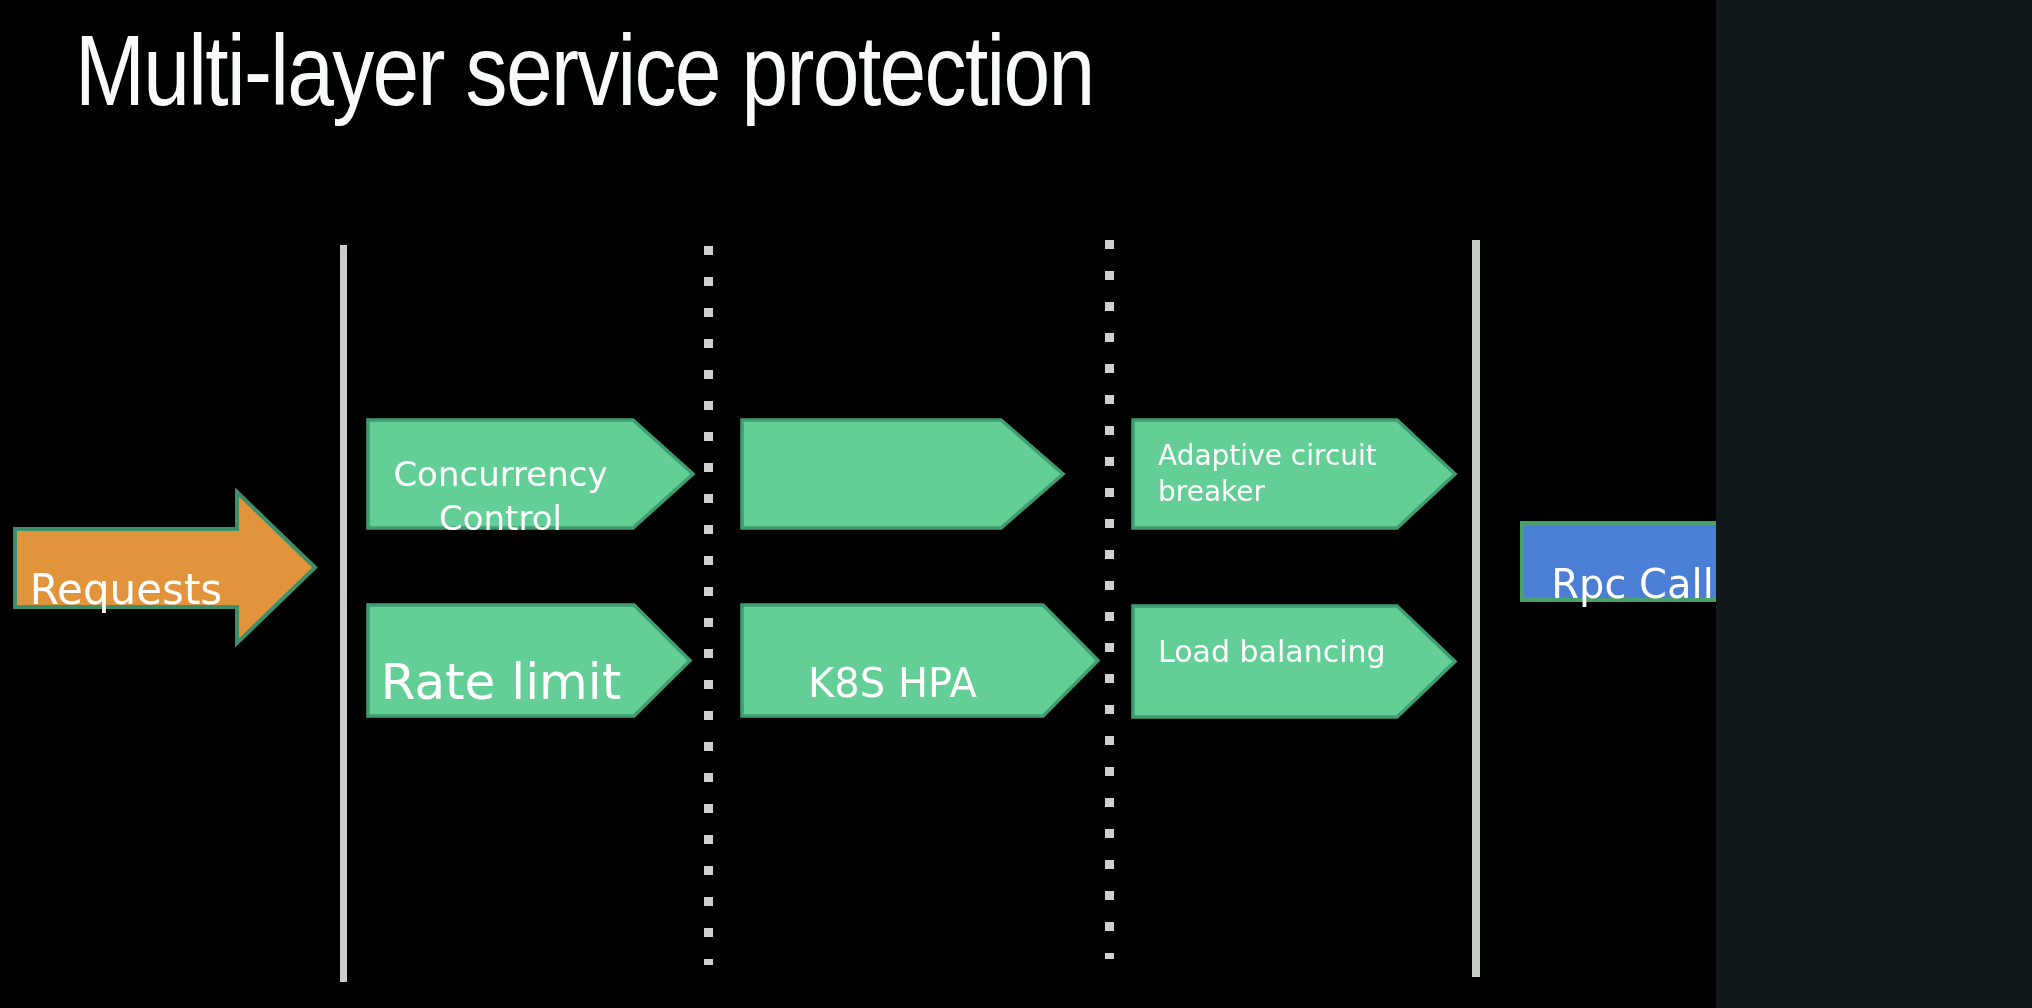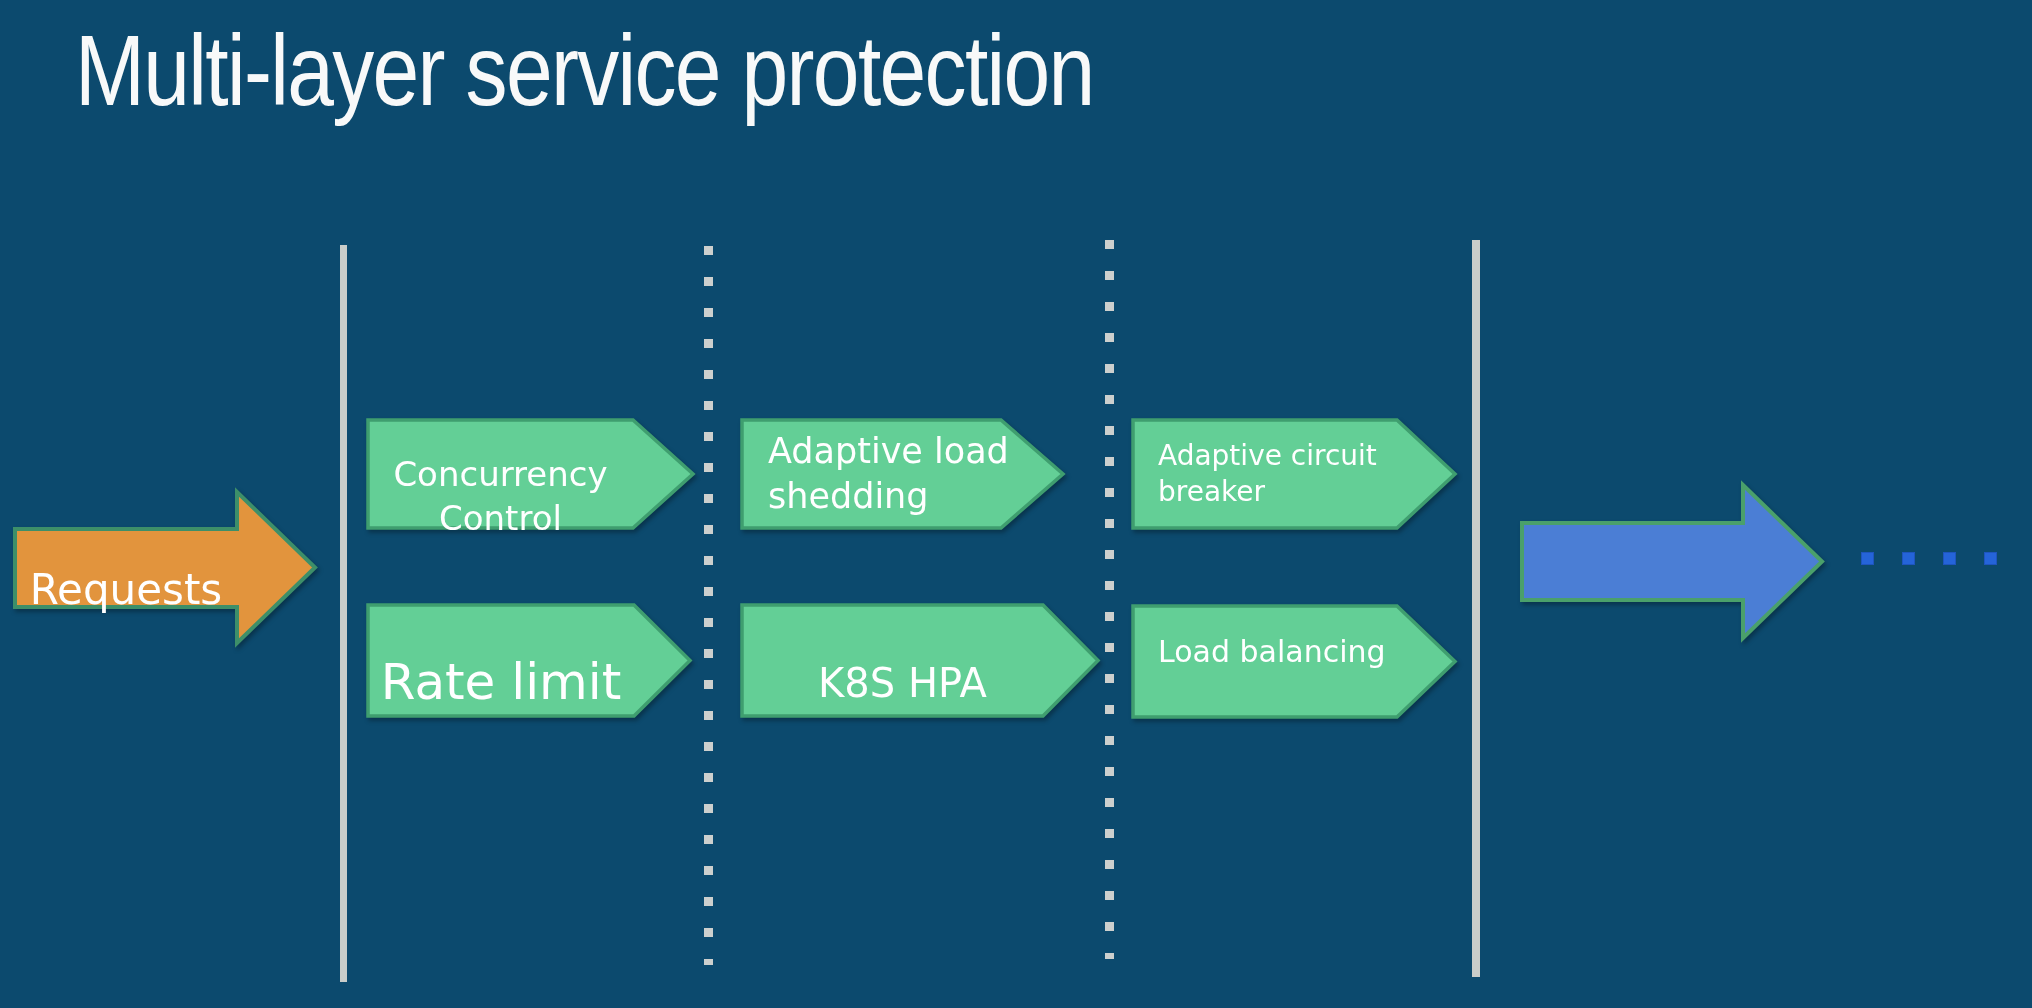"Multi-layer service protection" .slide { background: #0c4a6e -> #000000; width: 2032px -> 1716px }
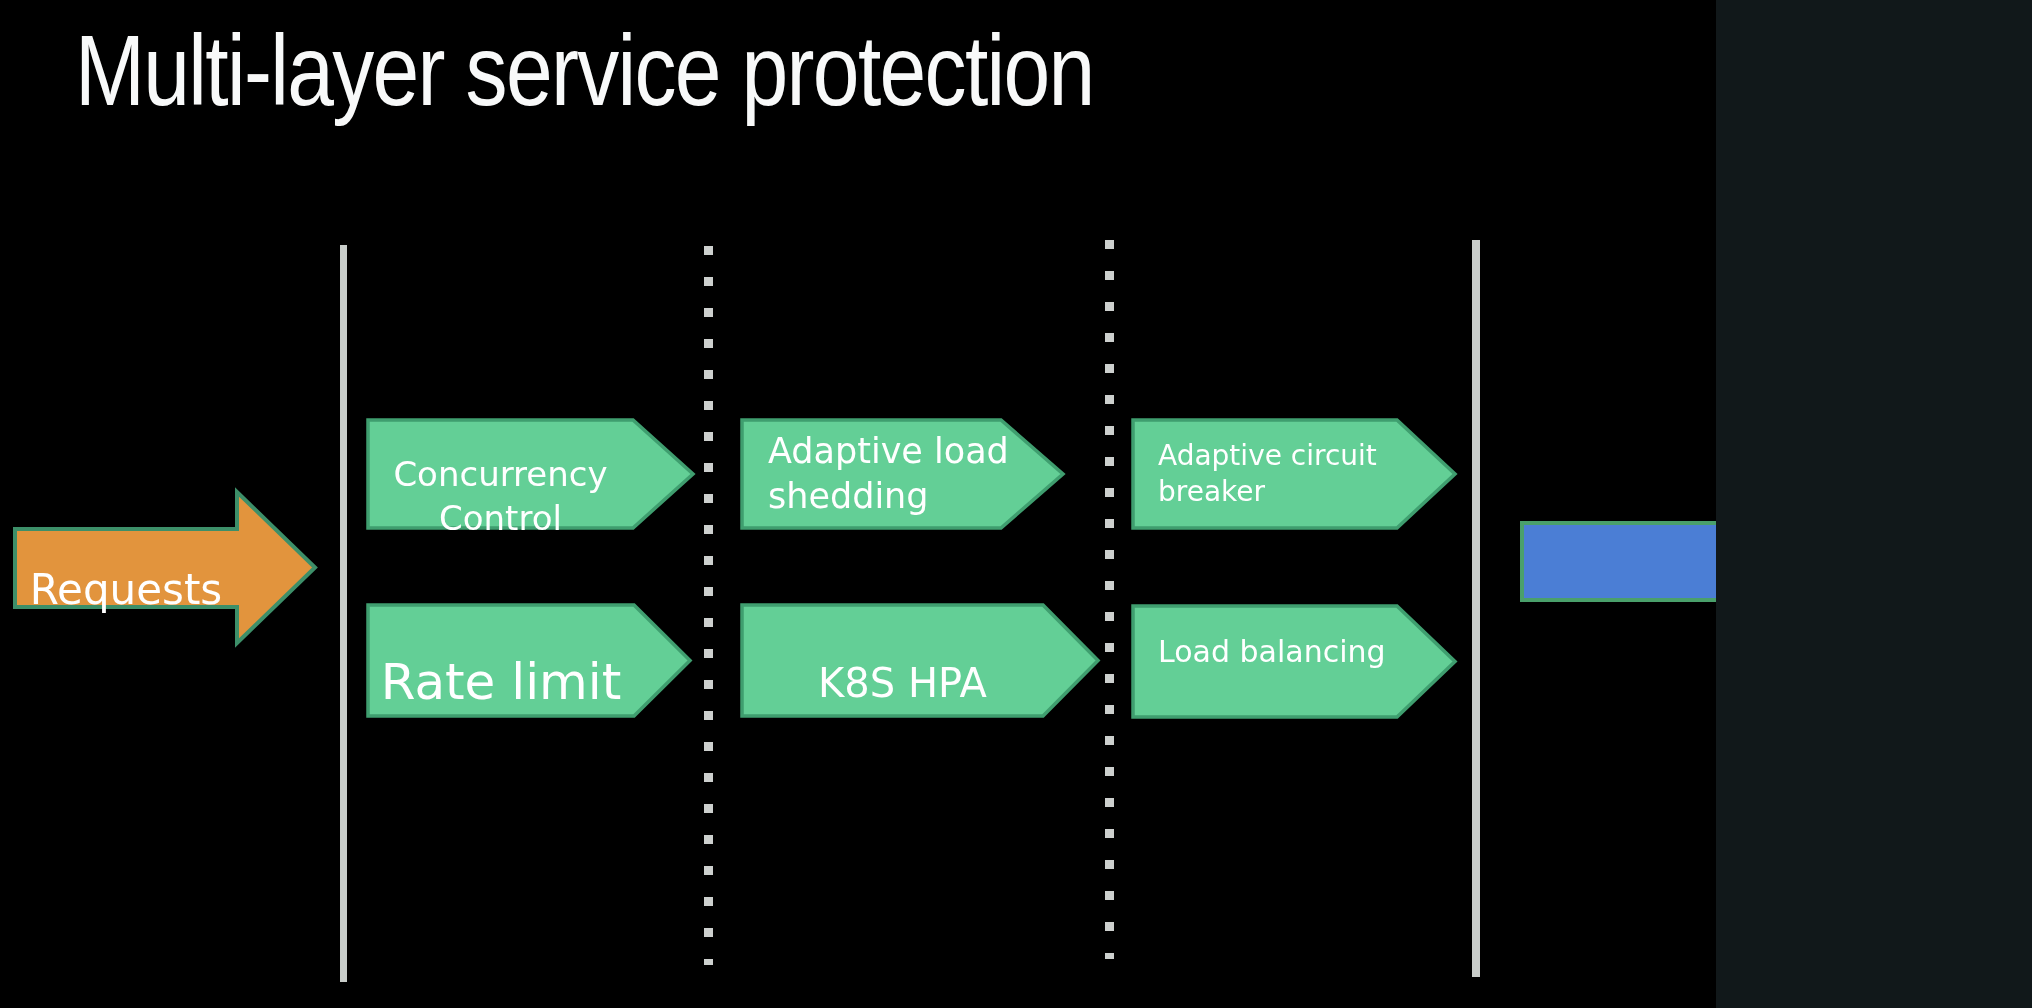"Adaptive load" div.label { html: <div>Adaptive load shedding</div> -> none }
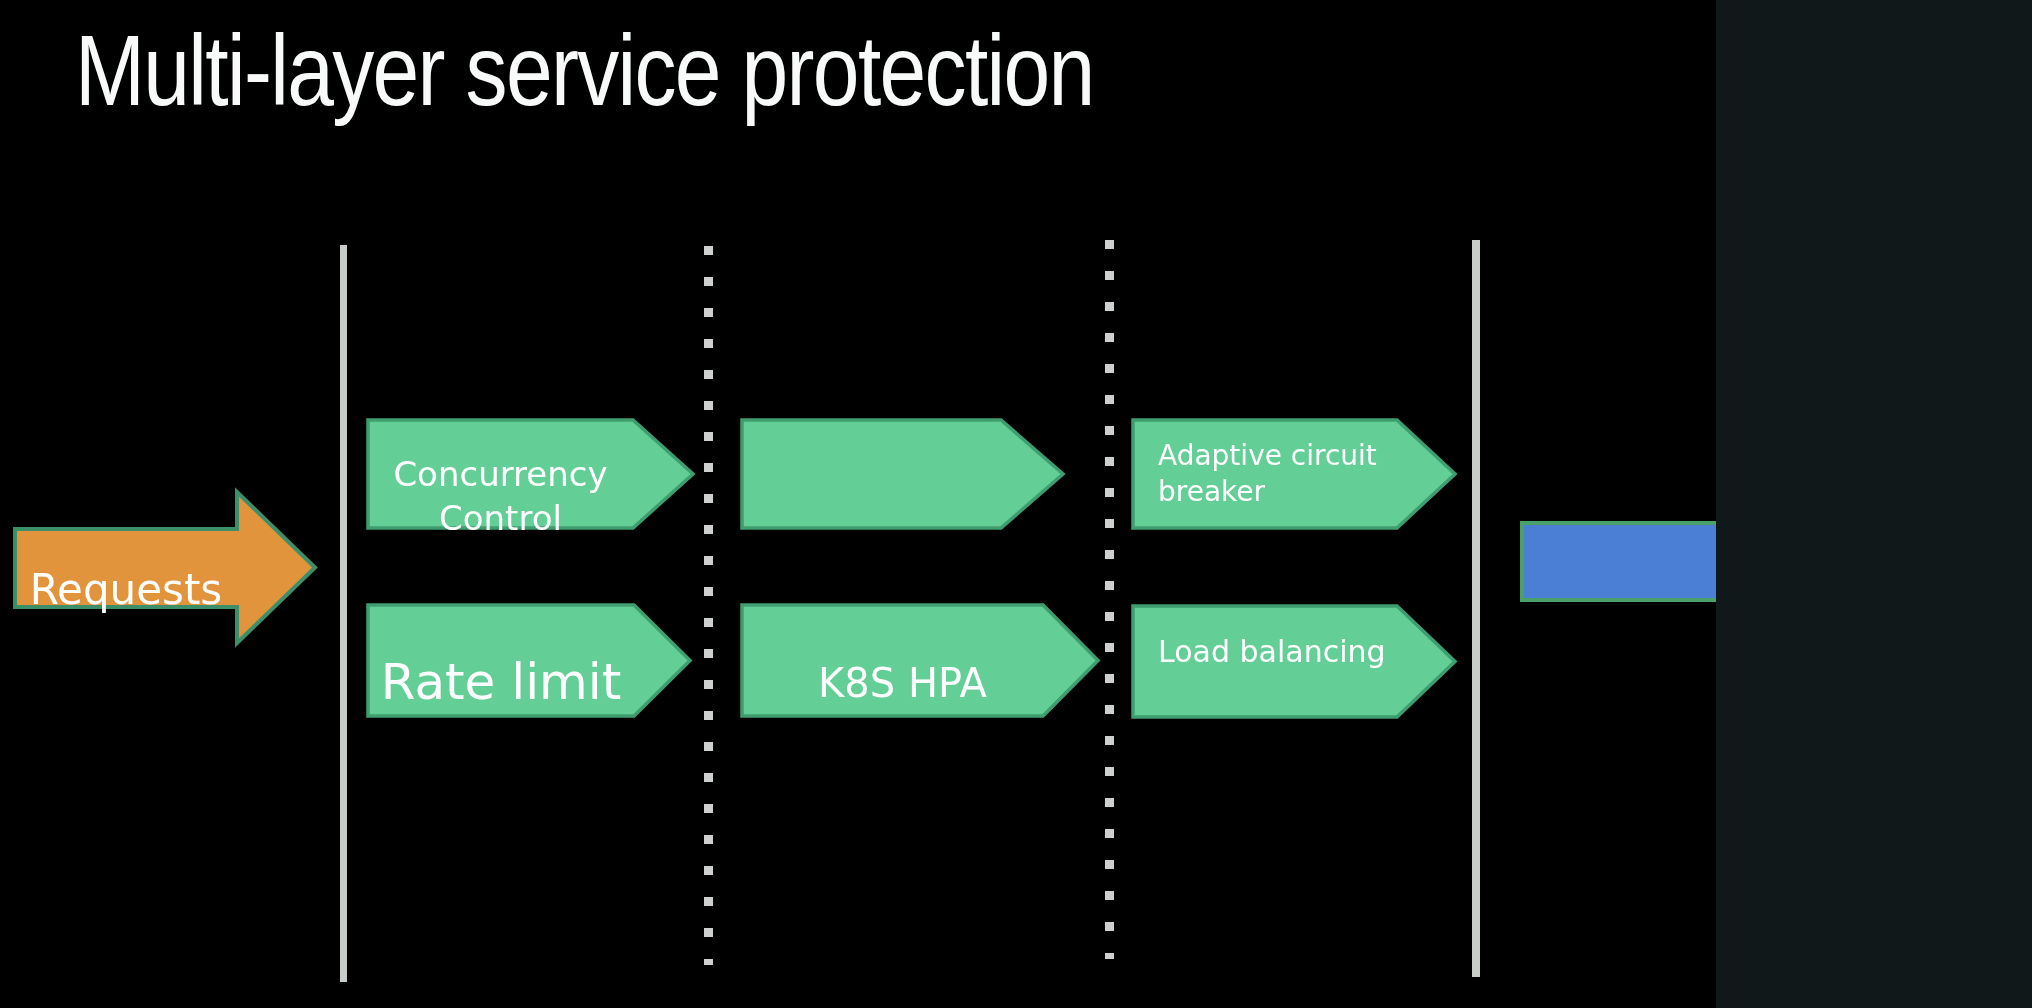"Rpc Call" div.label { html: none -> <div>Rpc Call</div> }
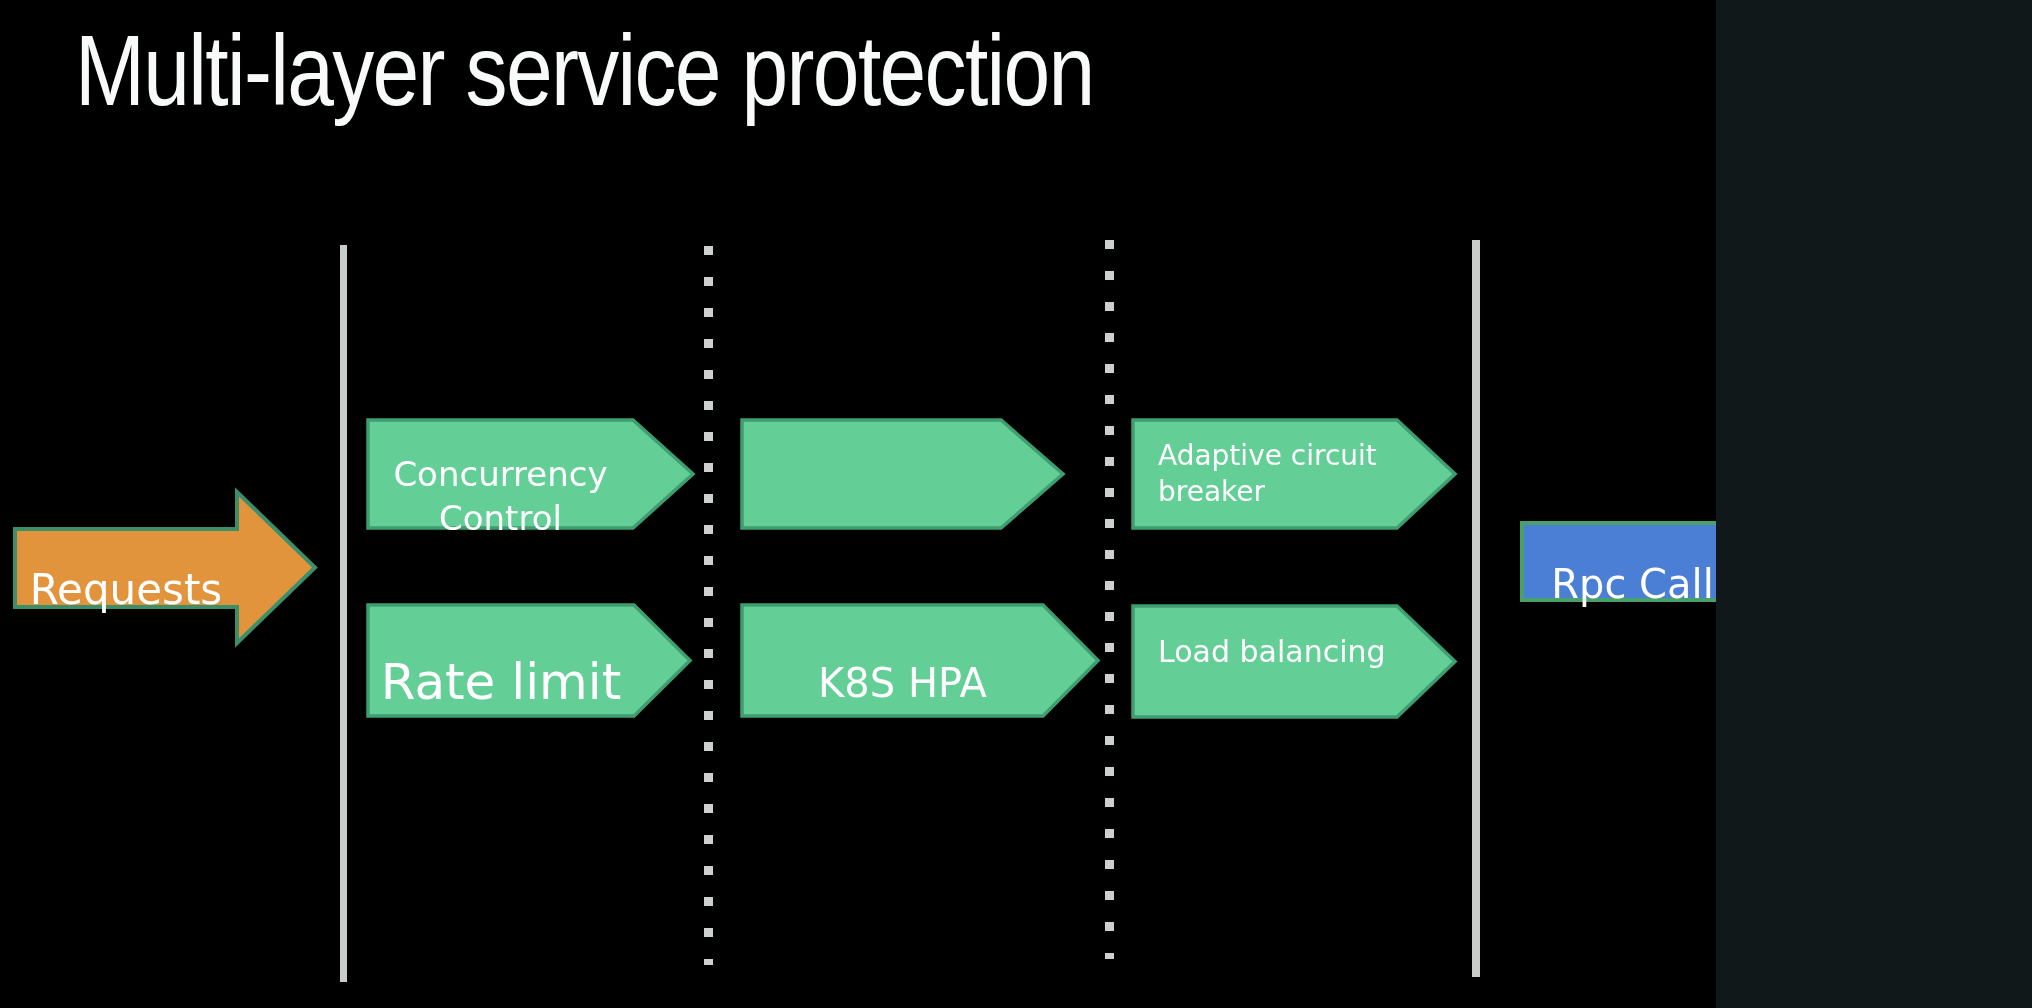"K8S HPA" .s5-label { padding-left: 10px -> none }
